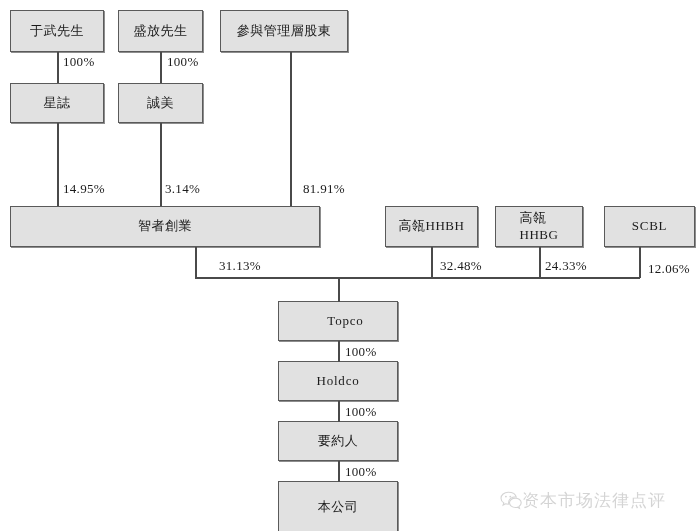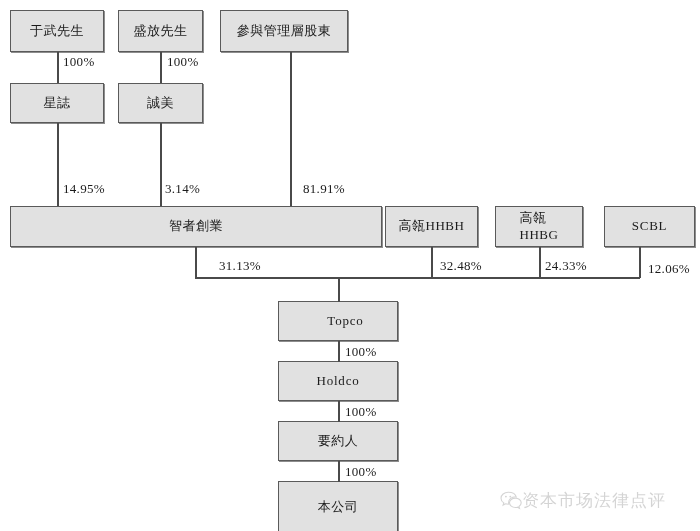"智者創業" div.node { width: 372px -> 310px }
